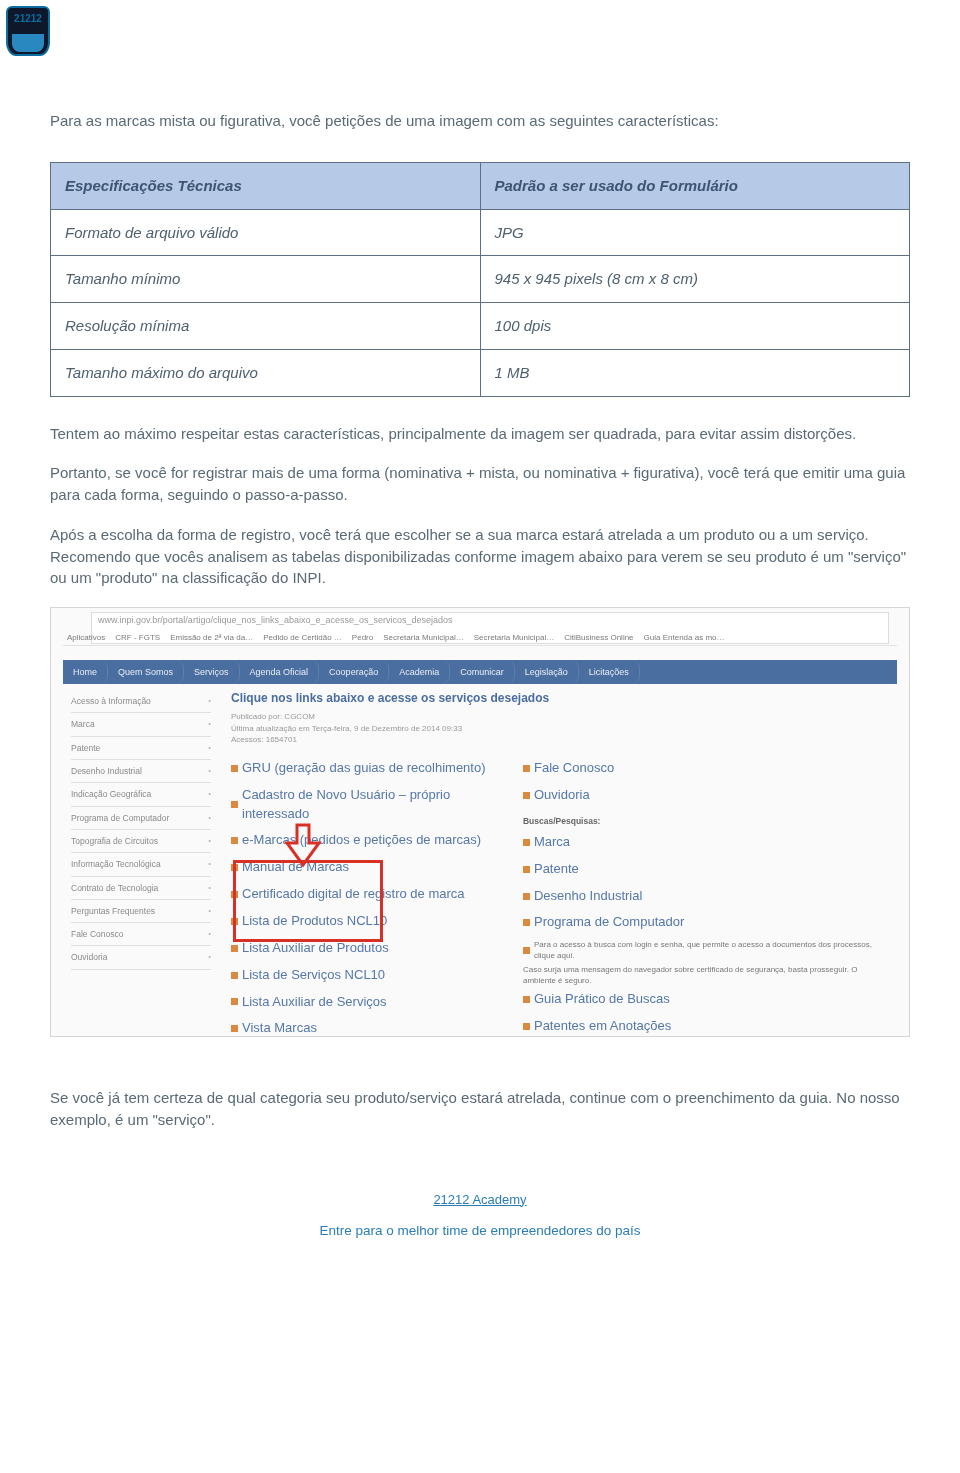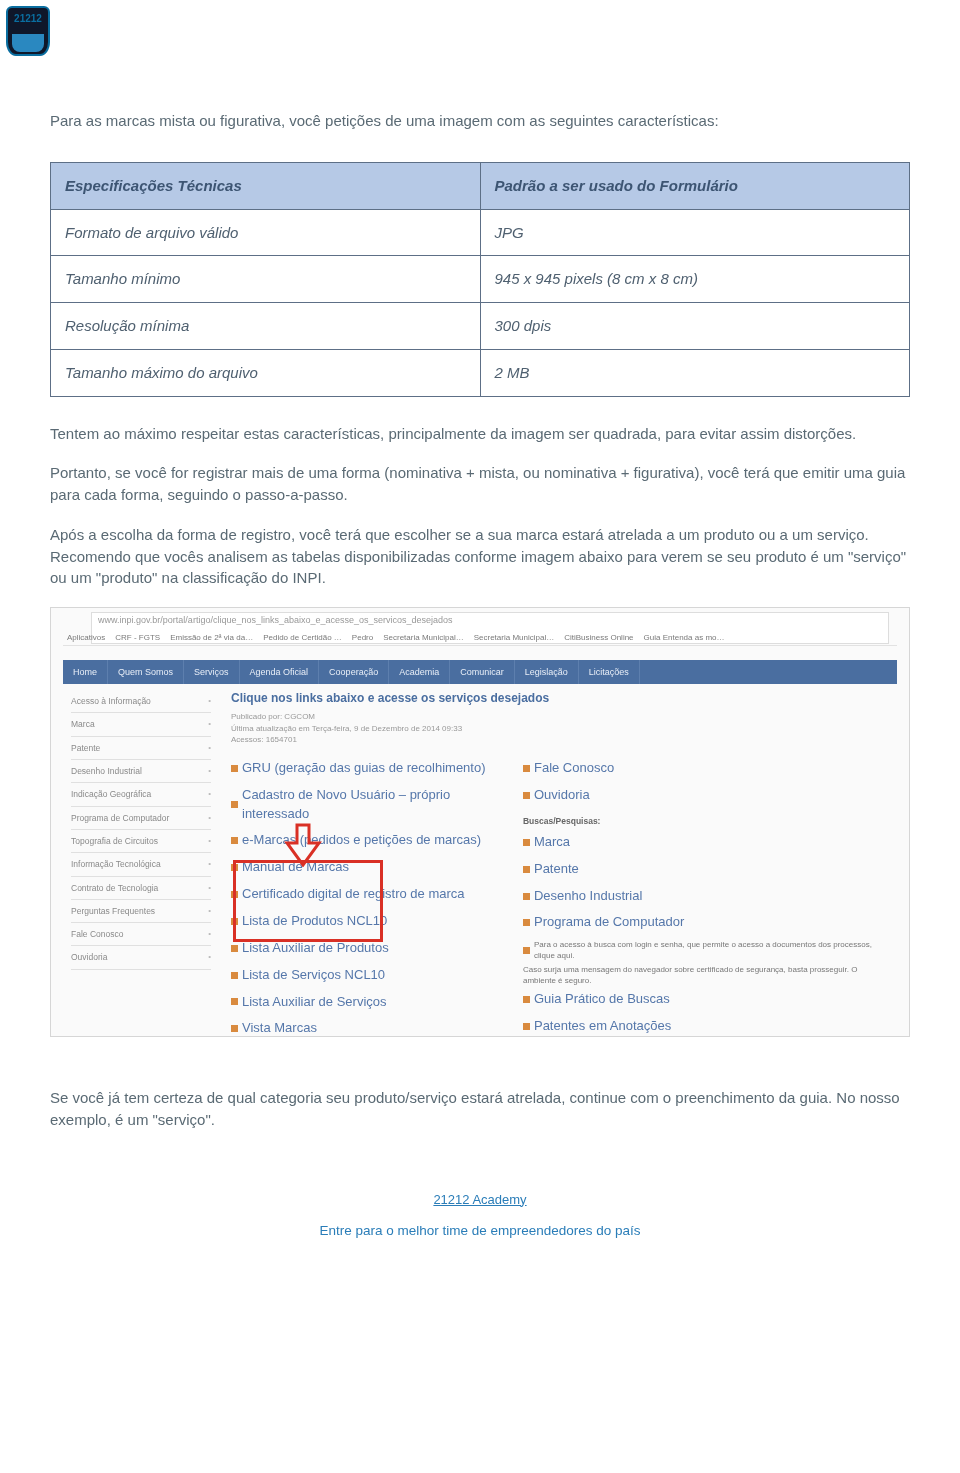"300 dpis" td { text: 300 -> 100 }
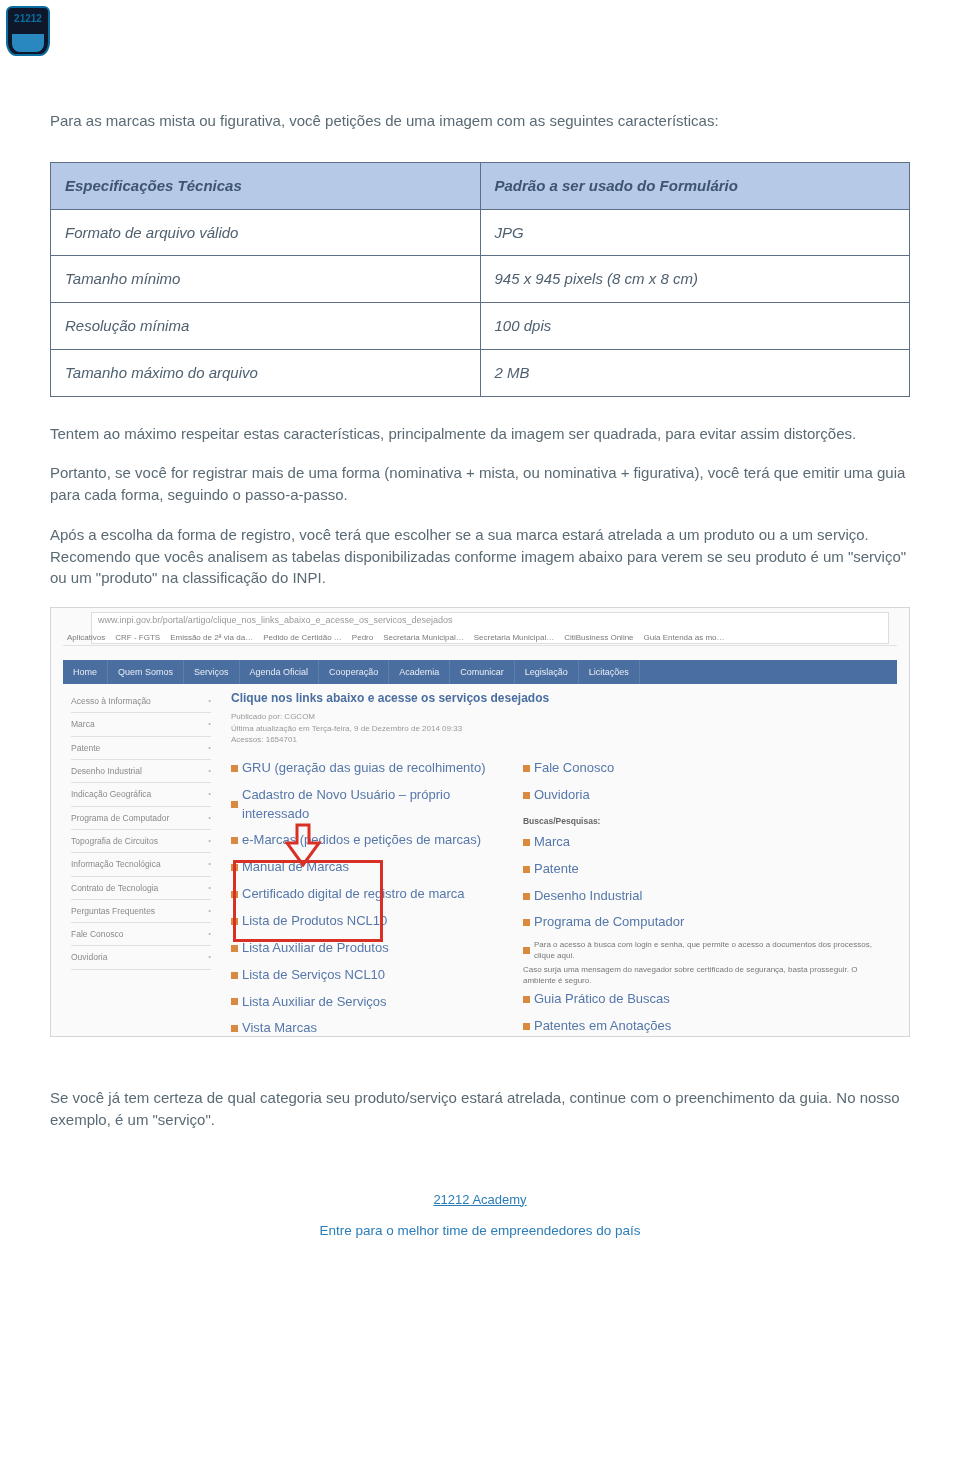"2 MB" td { text: 2 -> 1 }
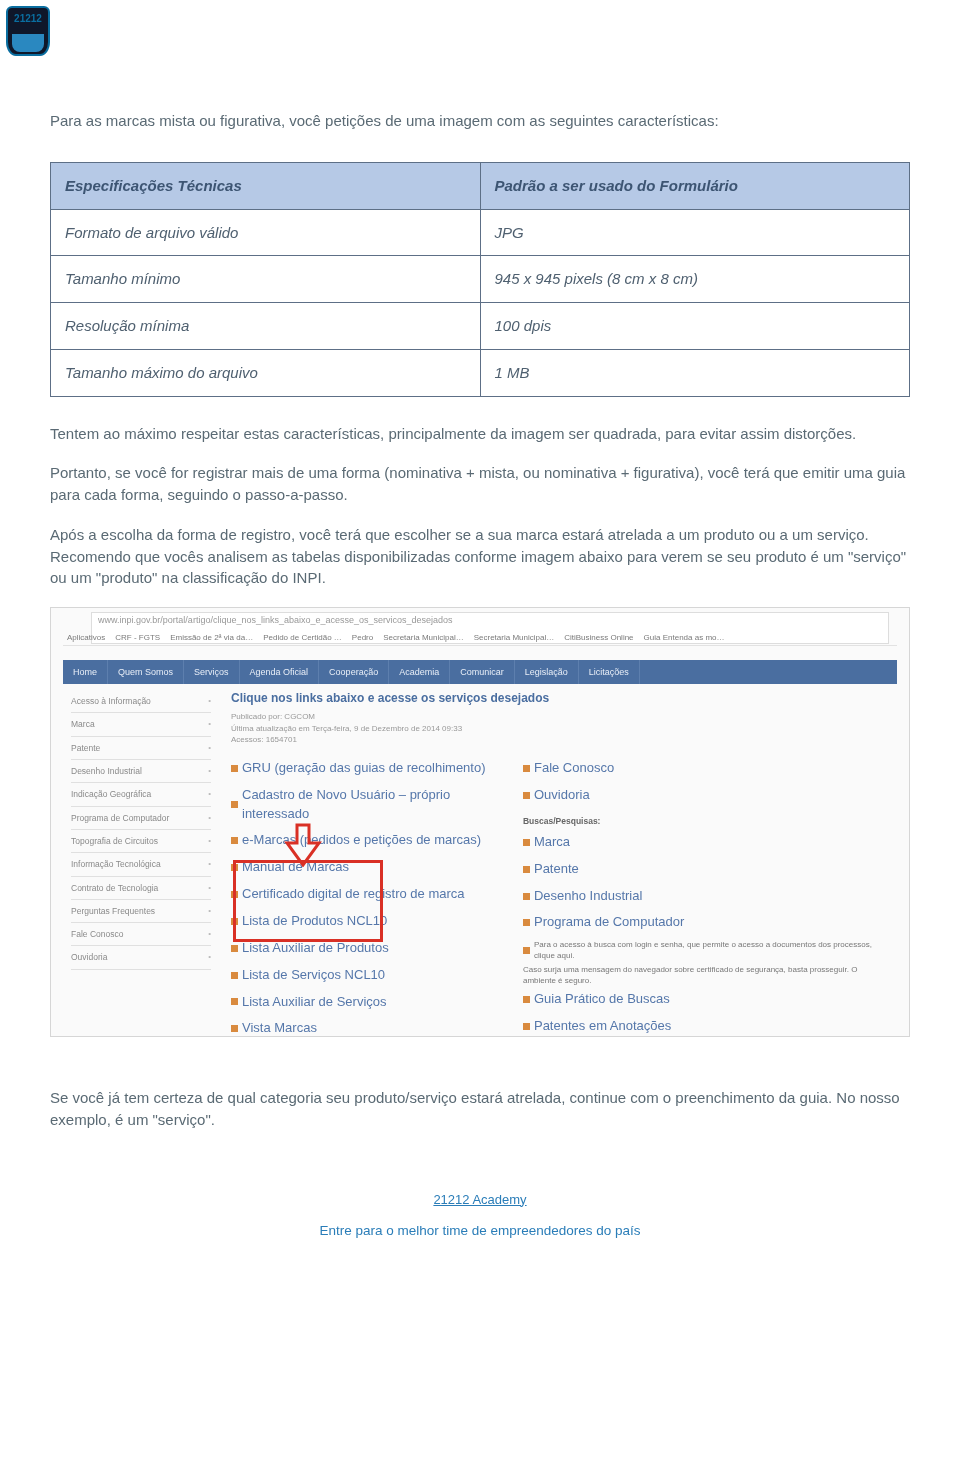"Home" .shot .navbar span { border-radius: none -> 8px }
